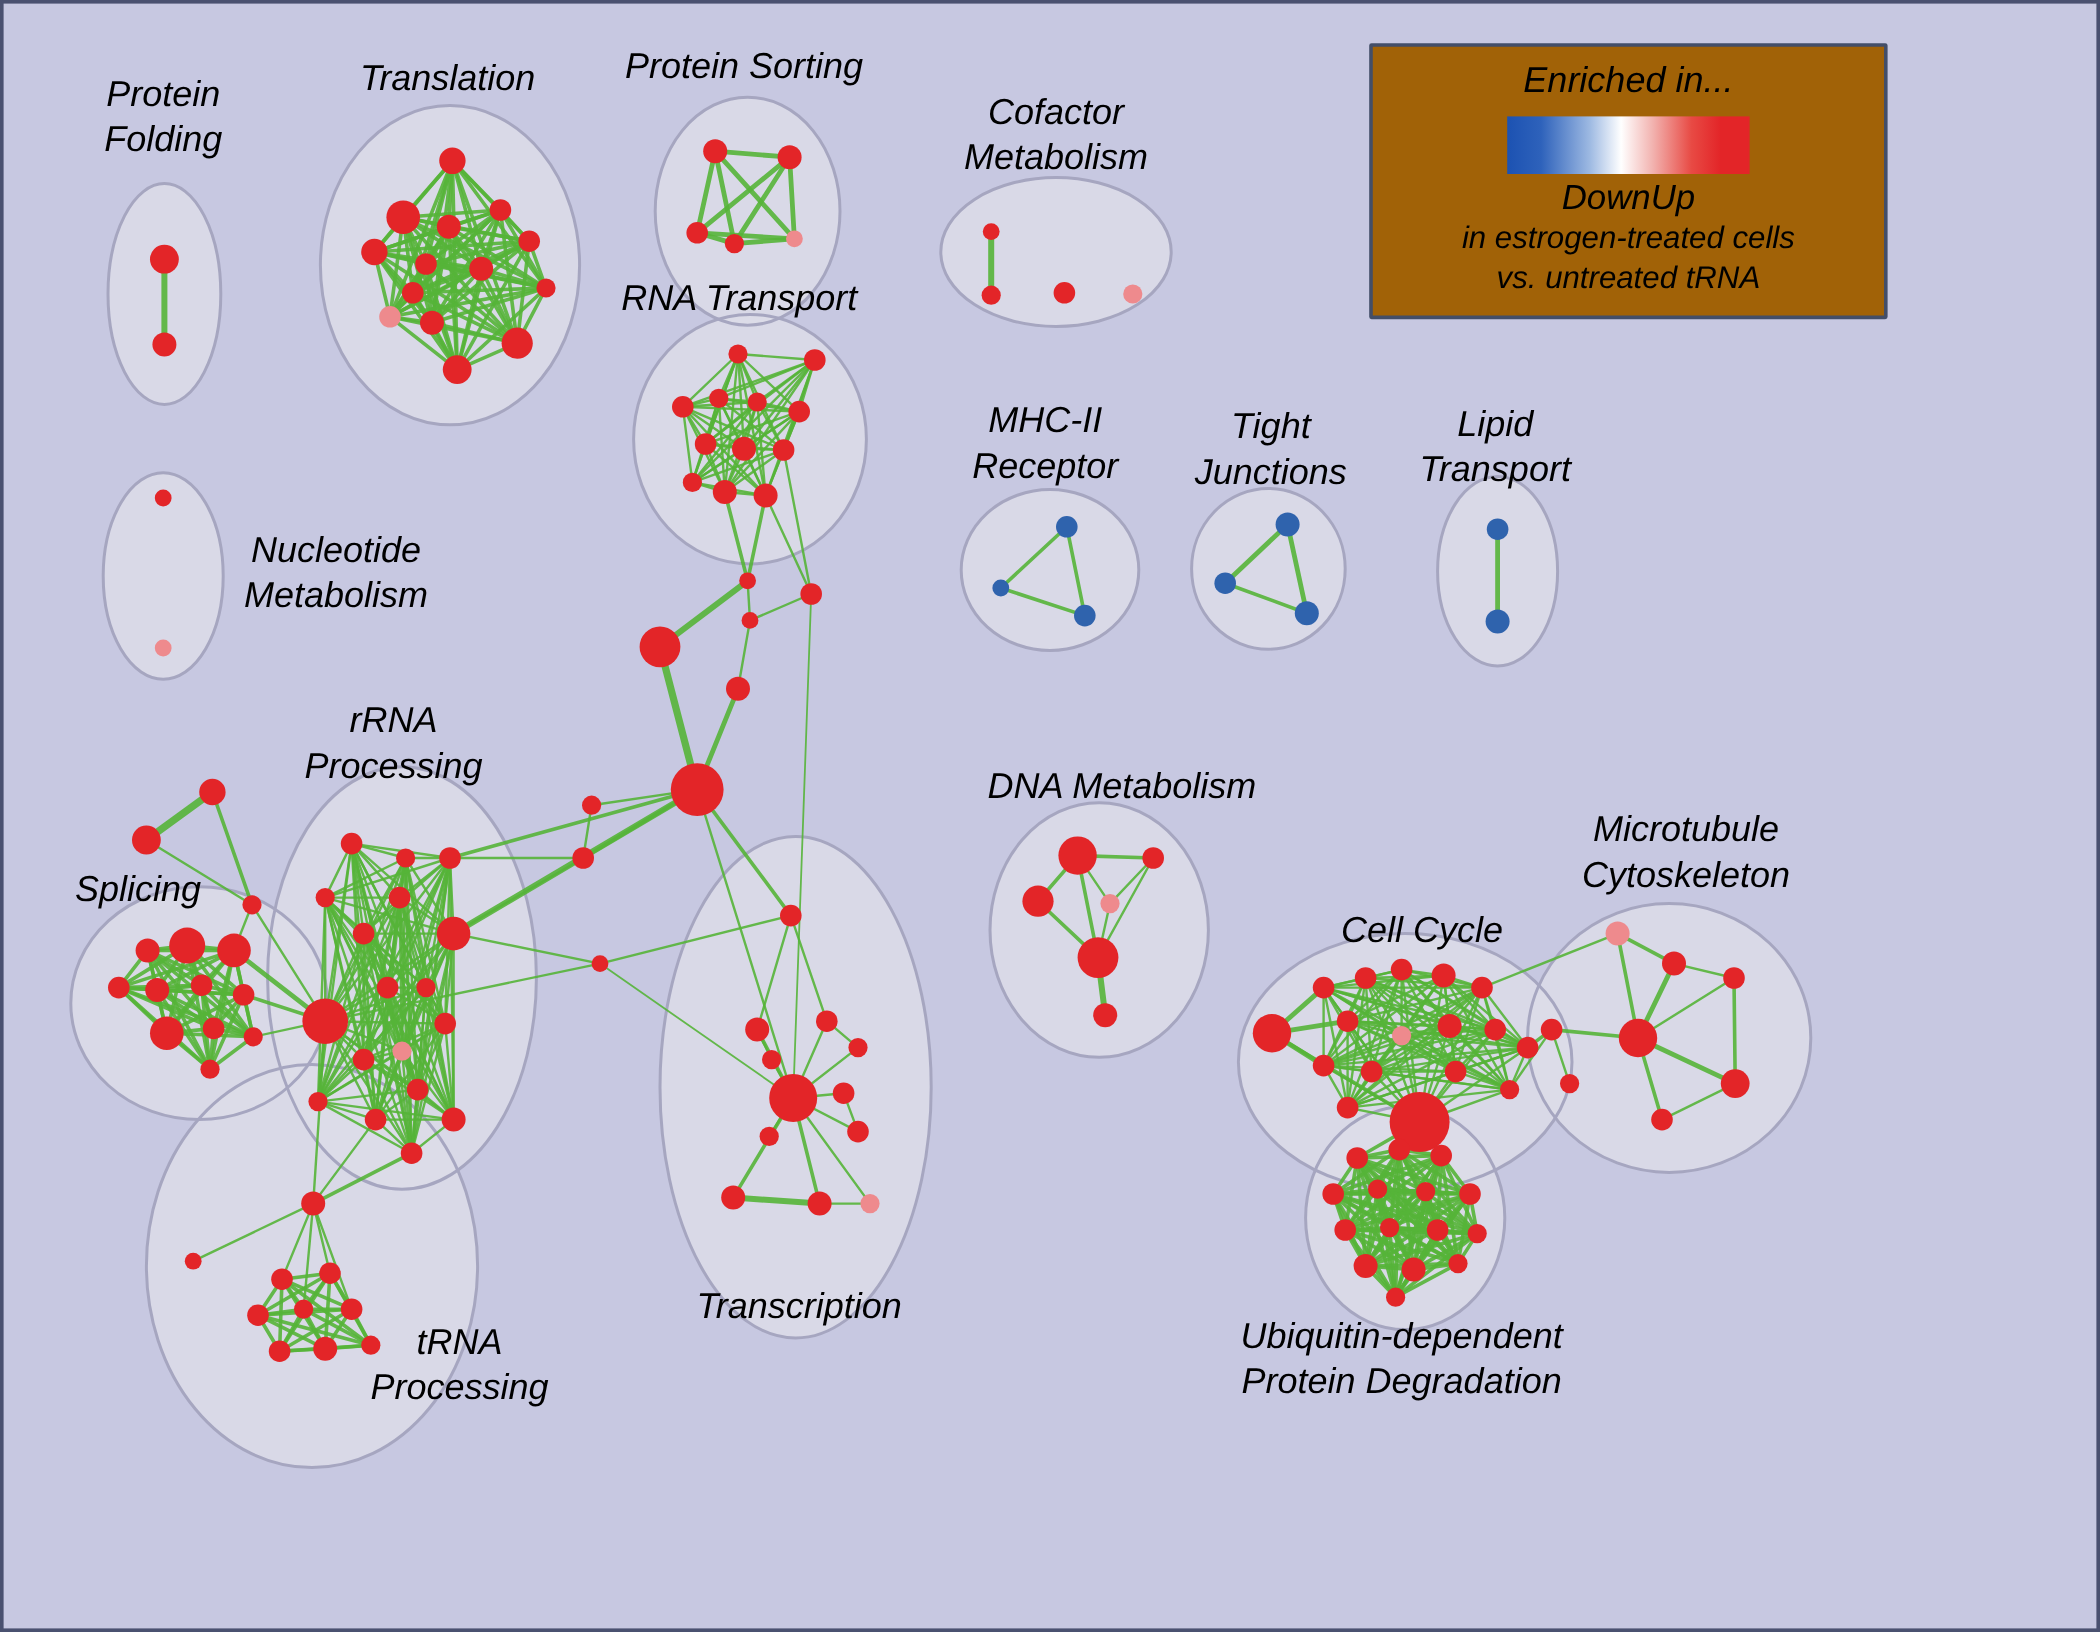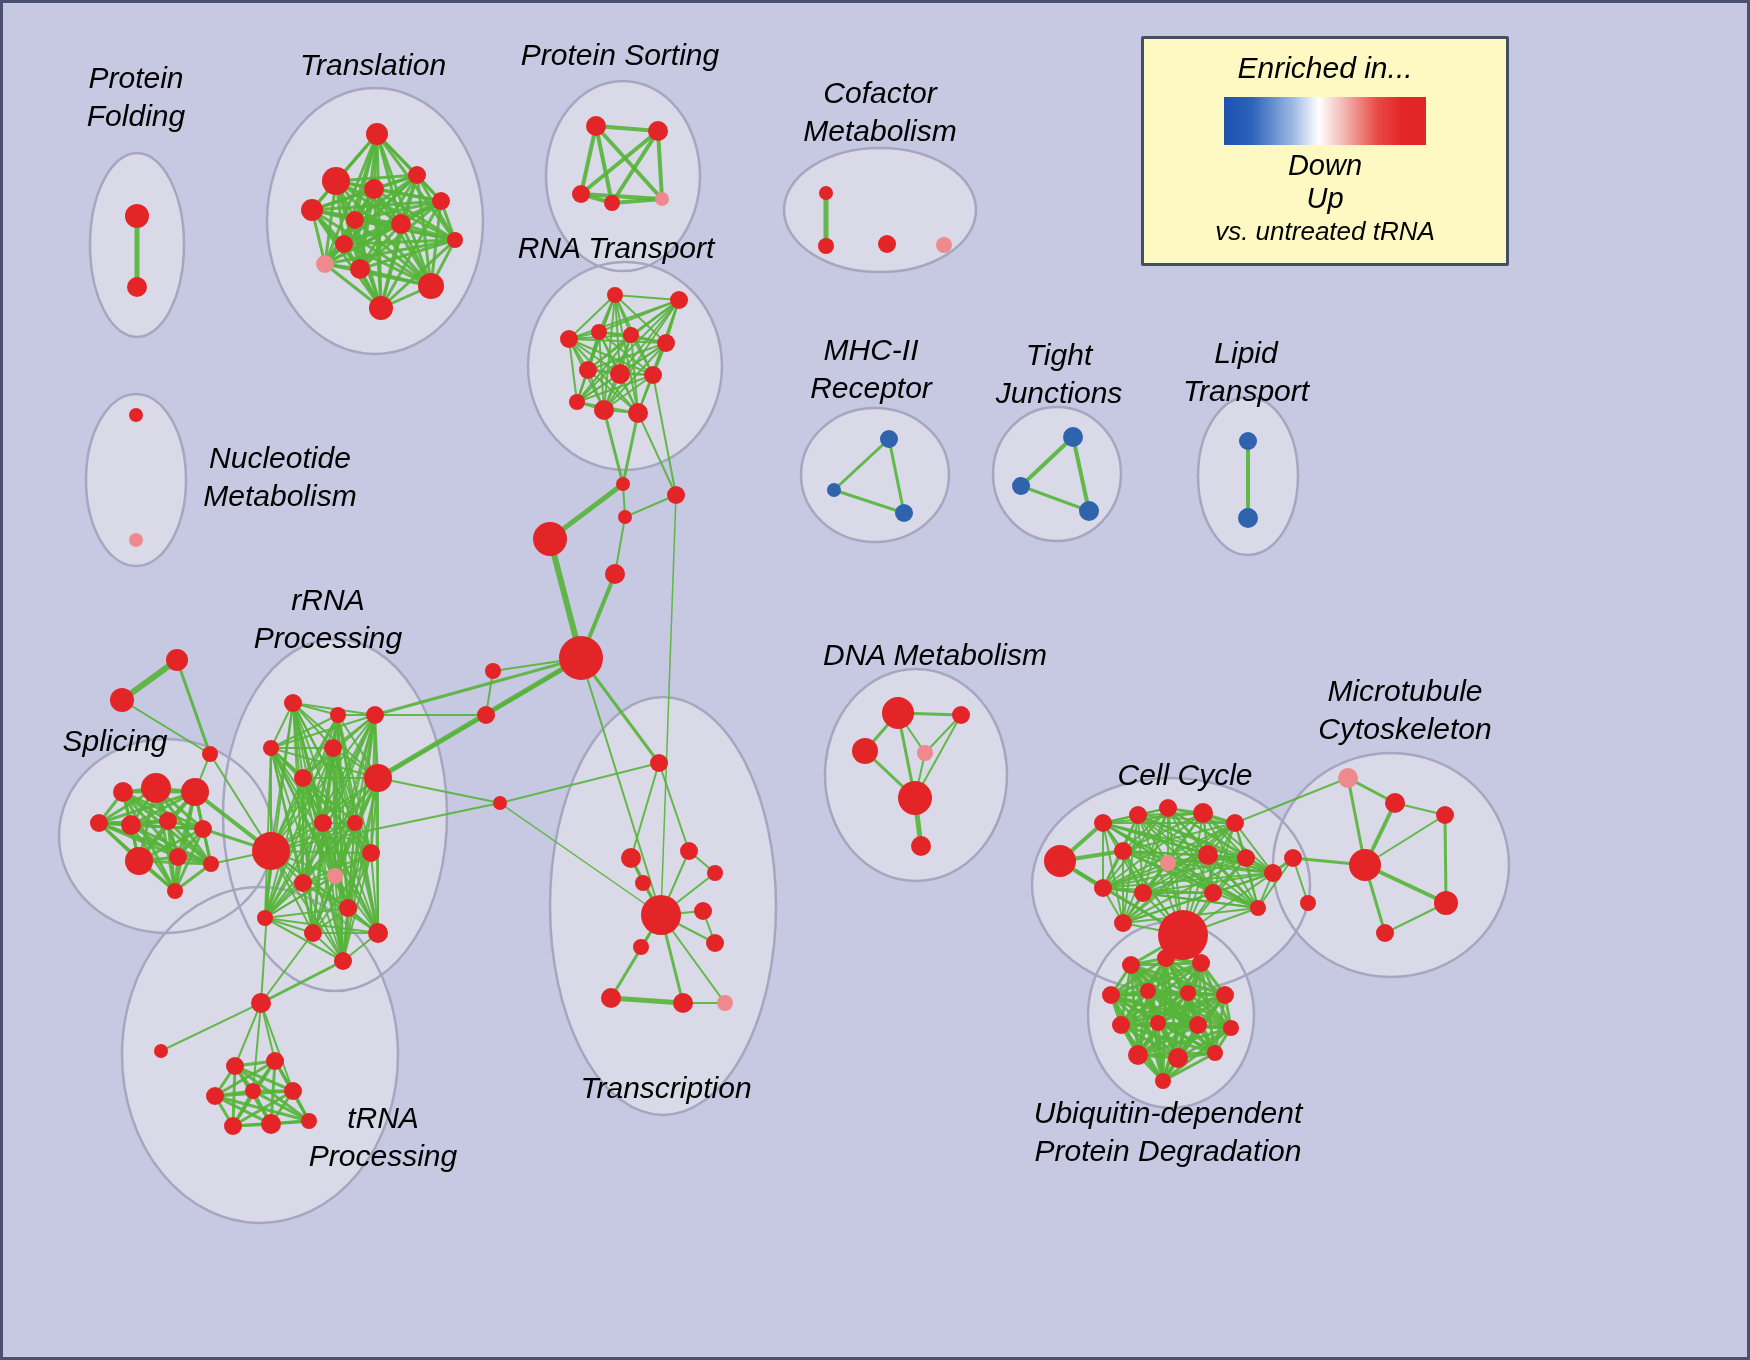"Enriched in..." .legend { background: #fef9c3 -> #a16207; width: 368px -> 432px }
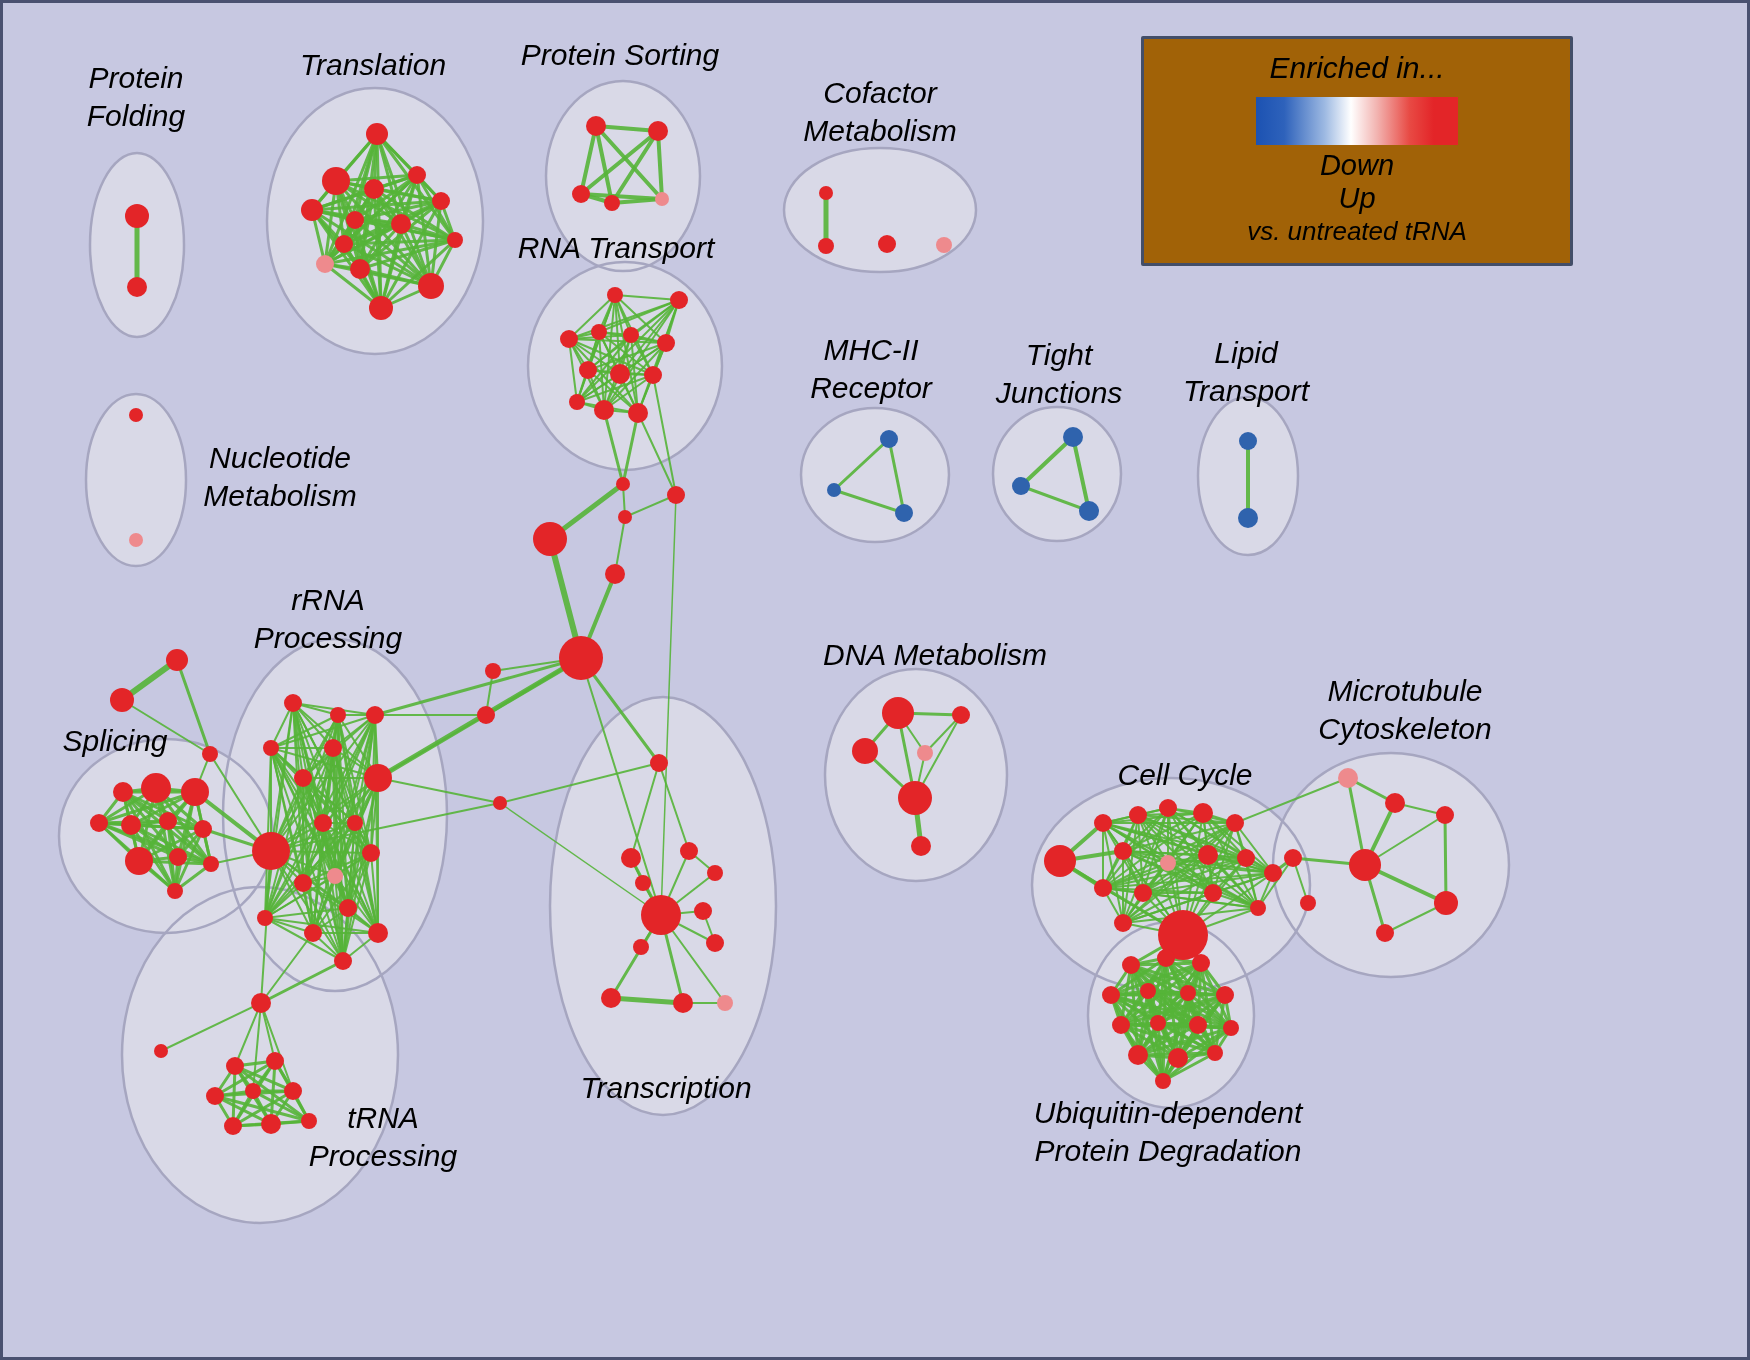"Down" .legend-downup { flex-direction: column -> none }
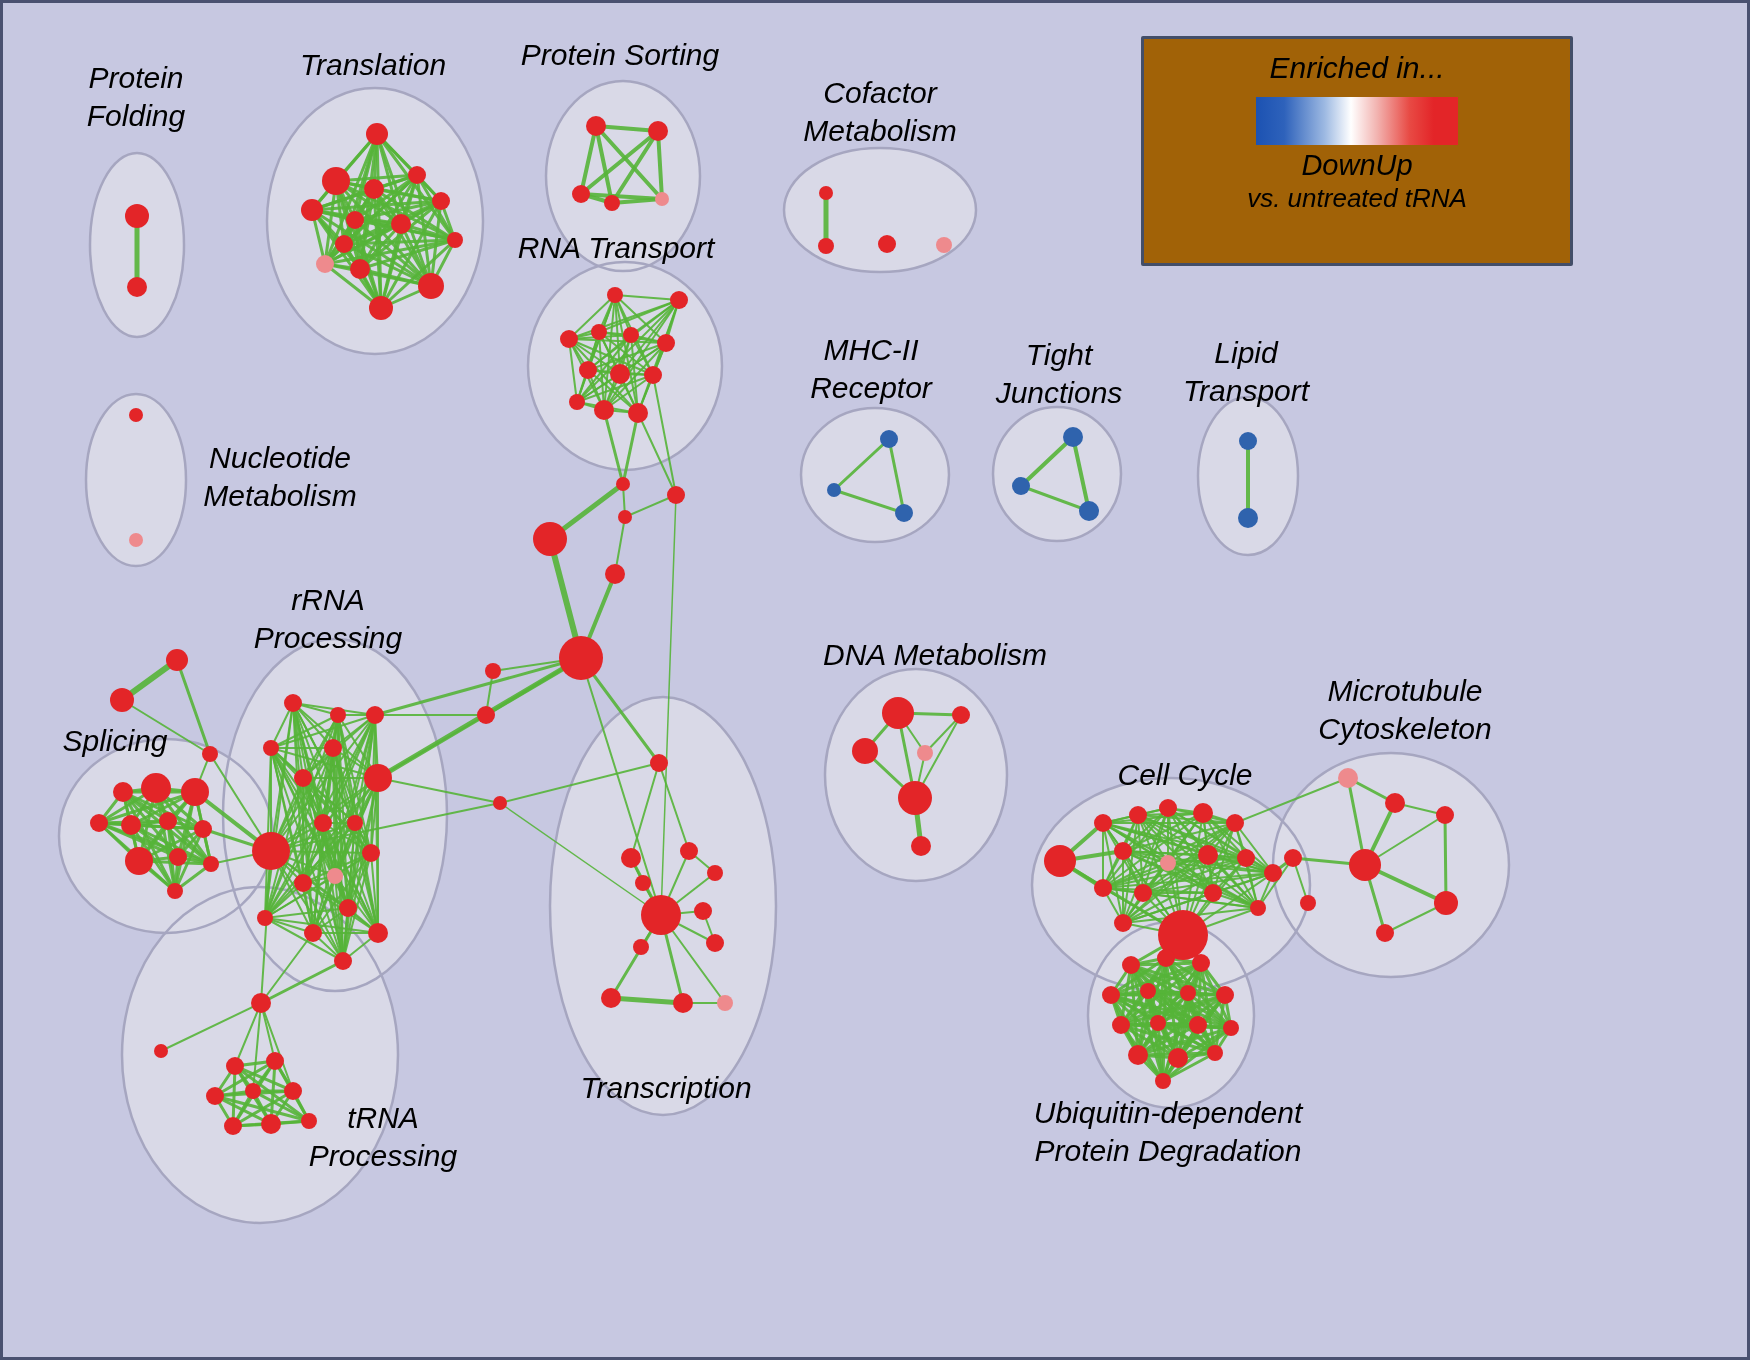"in estrogen-treated cells" div.legend-sub { html: none -> <div>in estrogen-treated cells</div> }
